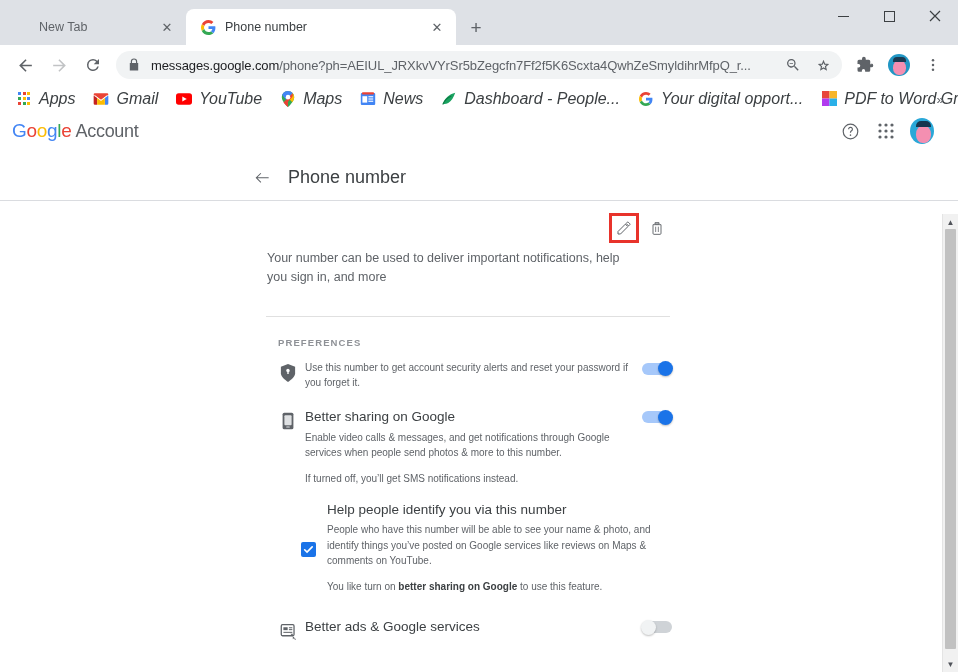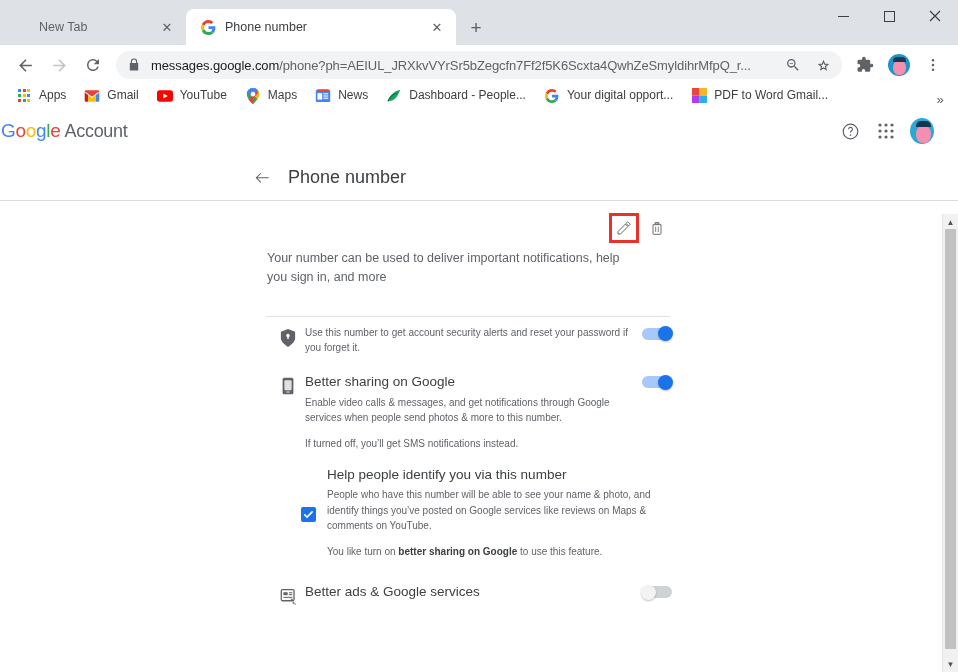"Apps" .bm { align-items: flex-start -> center; font-size: 12px -> 16px; font-style: none -> italic }
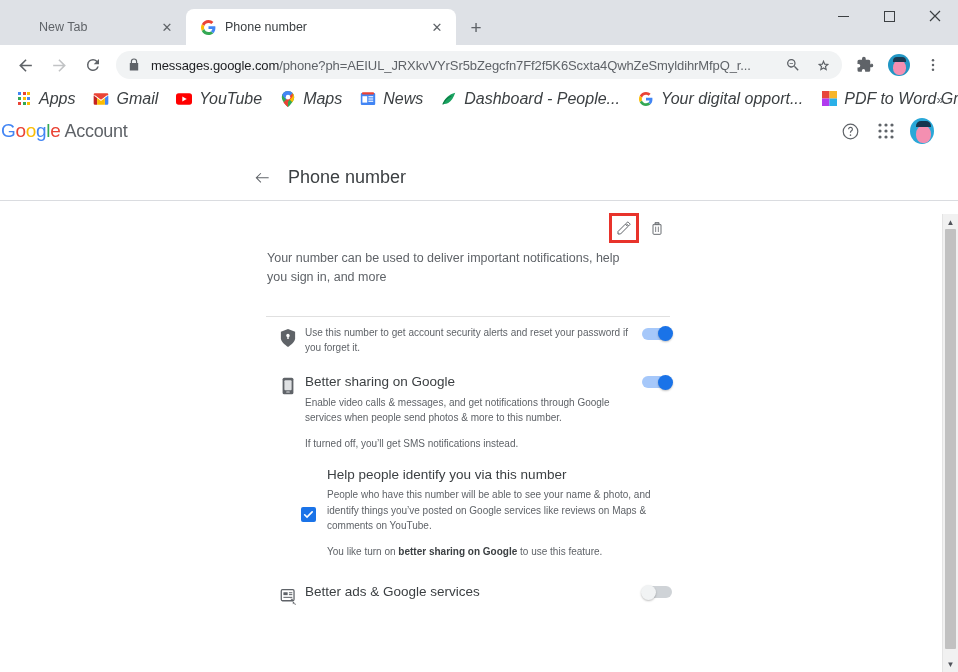"Google Account" .ga-header { padding: 0 14px 0 1px -> 0 14px 0 12px }
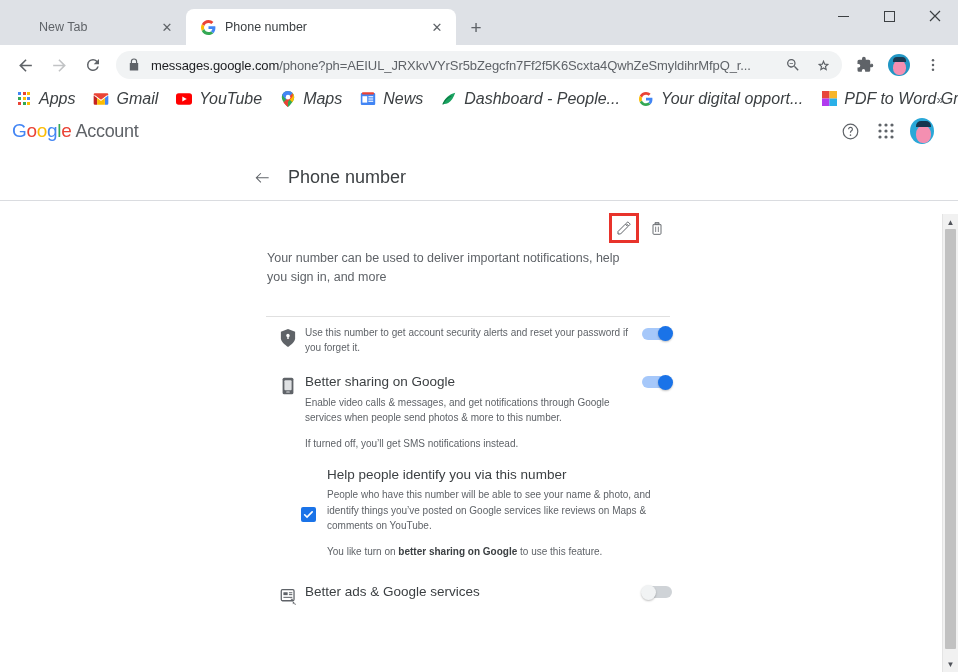"PREFERENCES" div.section-label { html: none -> <div>PREFERENCES</div> }
